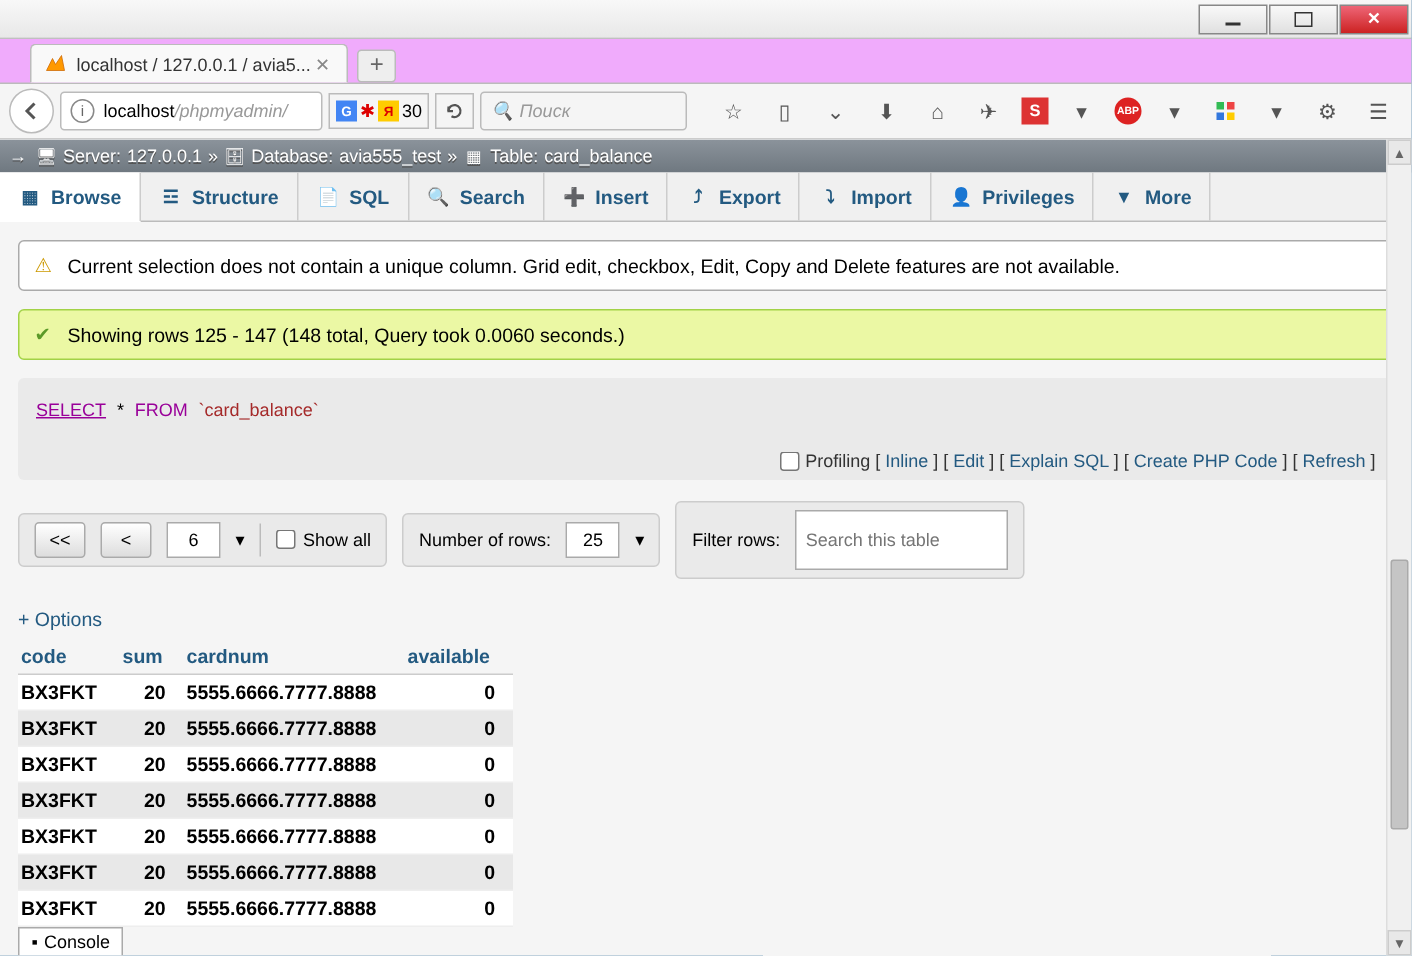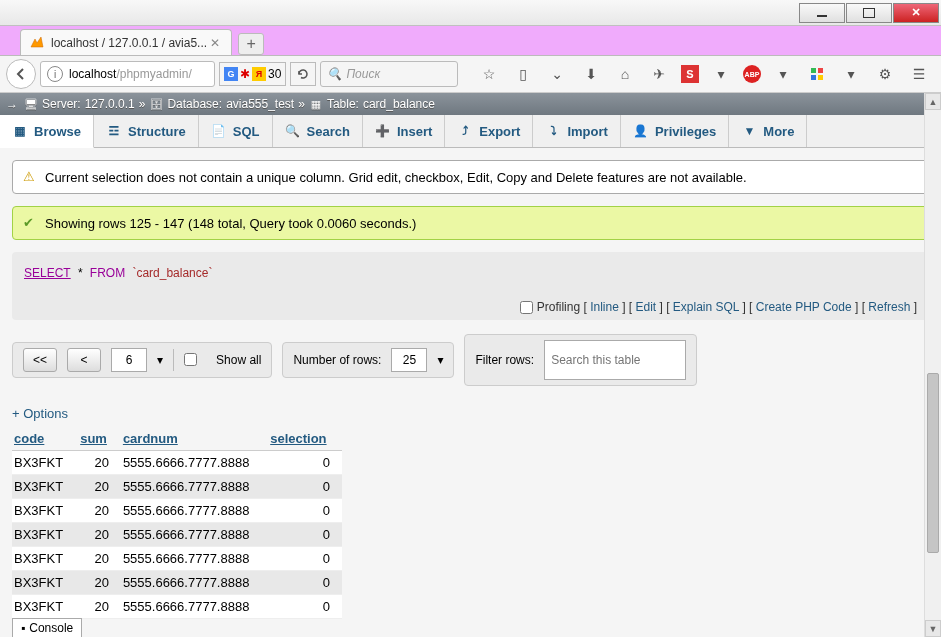"/phpmyadmin/" .url-dim { font-style: none -> italic }
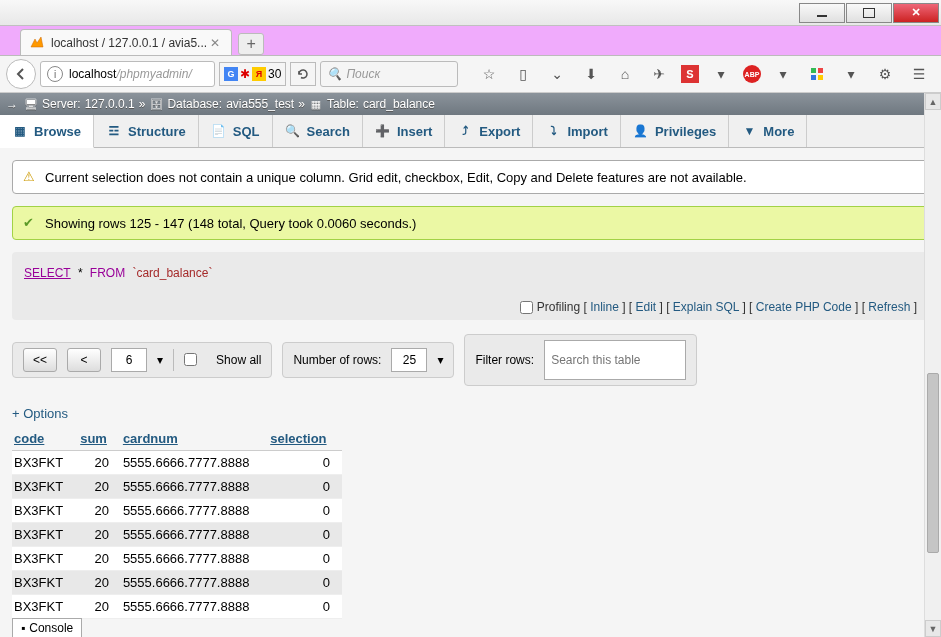"Show all" .show-all { gap: 19px -> 5px }
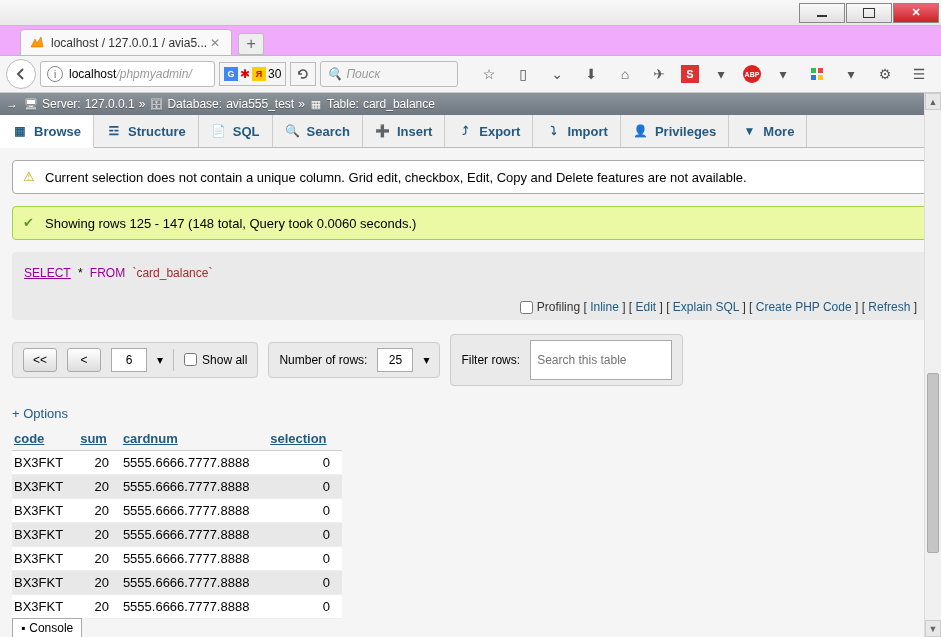"code" table.data th { text-decoration: underline -> none }
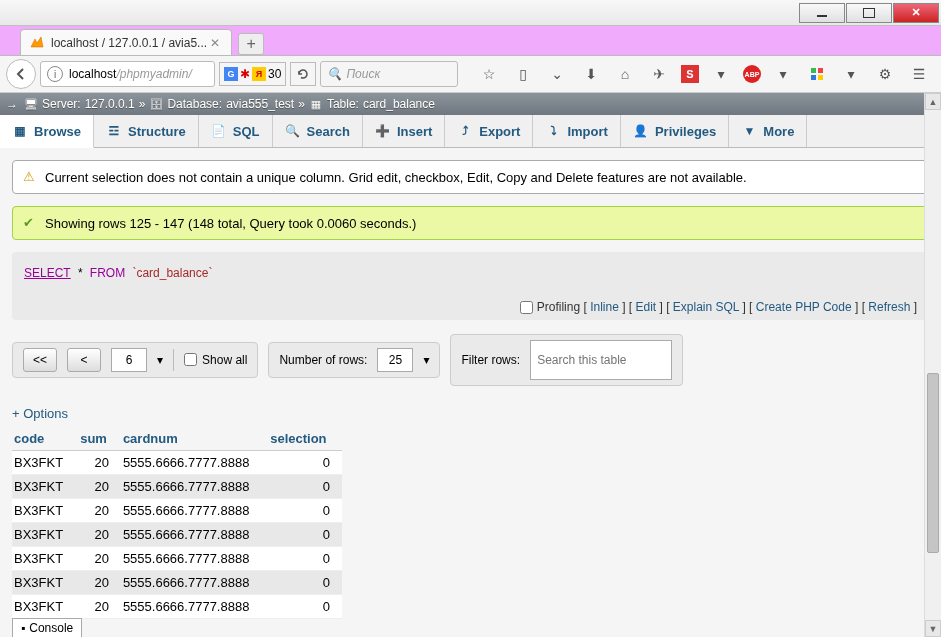"selection" th { text: selection -> available }
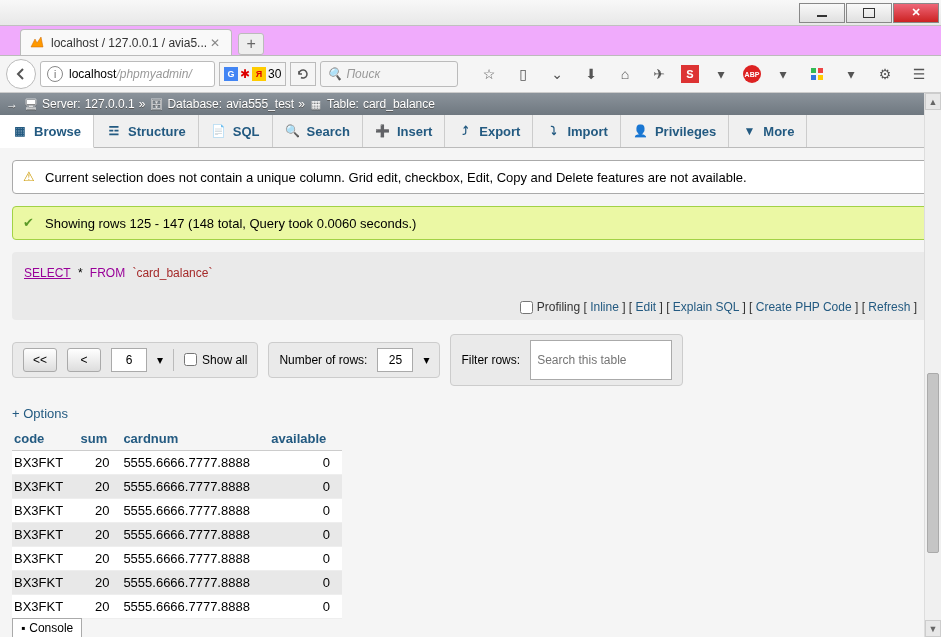"BX3FKT" table.data td { font-weight: none -> bold }
